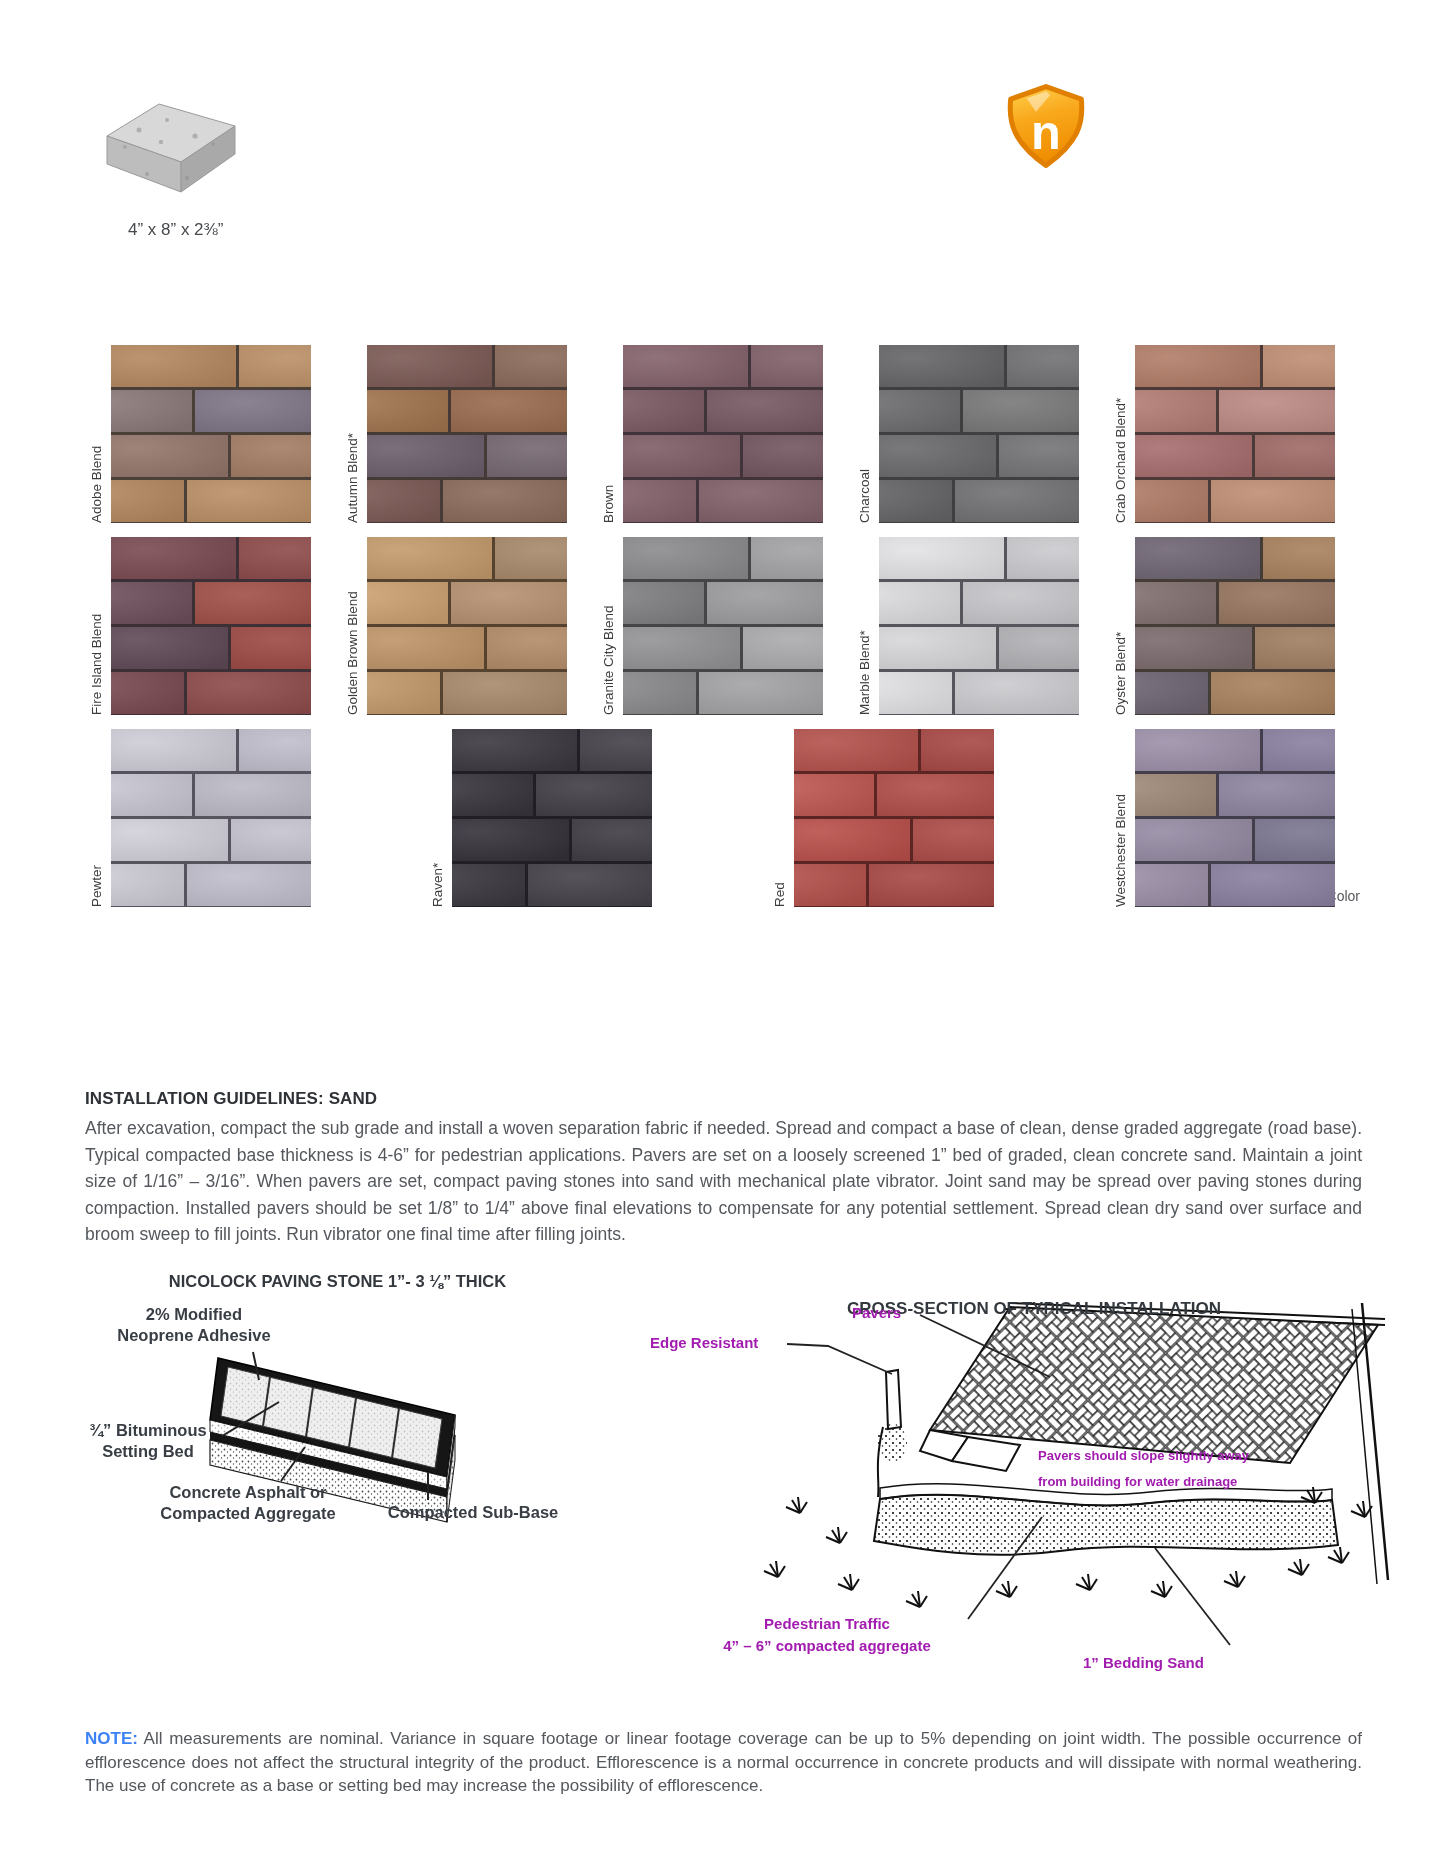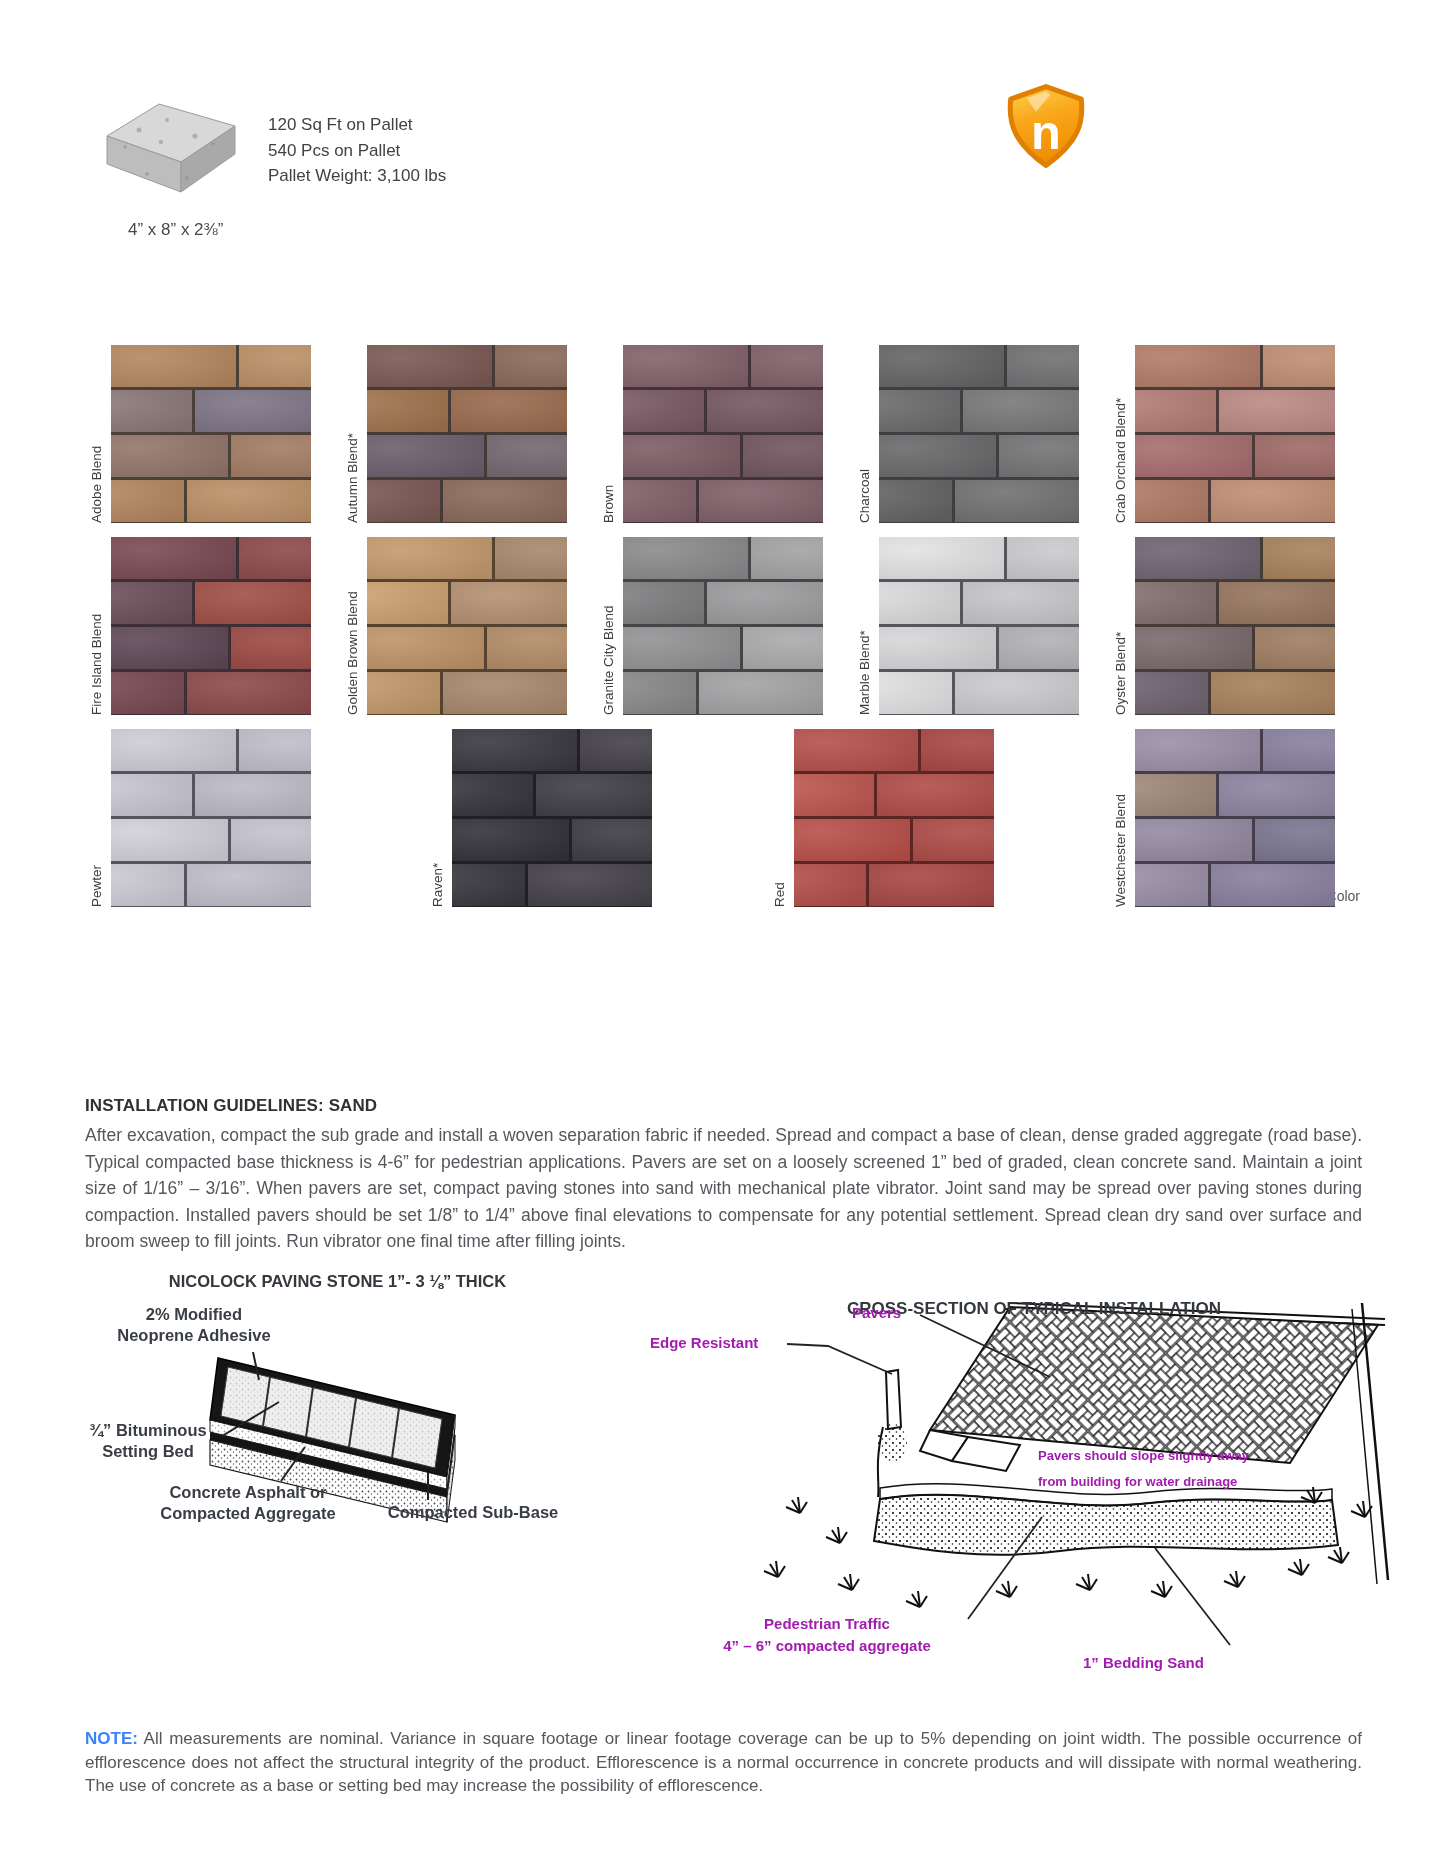"120 Sq Ft on Pallet" div.abs { html: <div> <div>120 Sq Ft on Pallet</div> <div>540 Pcs on Pallet</div> <div>Pallet Weight: 3,100 lbs</div> </div> -> none }
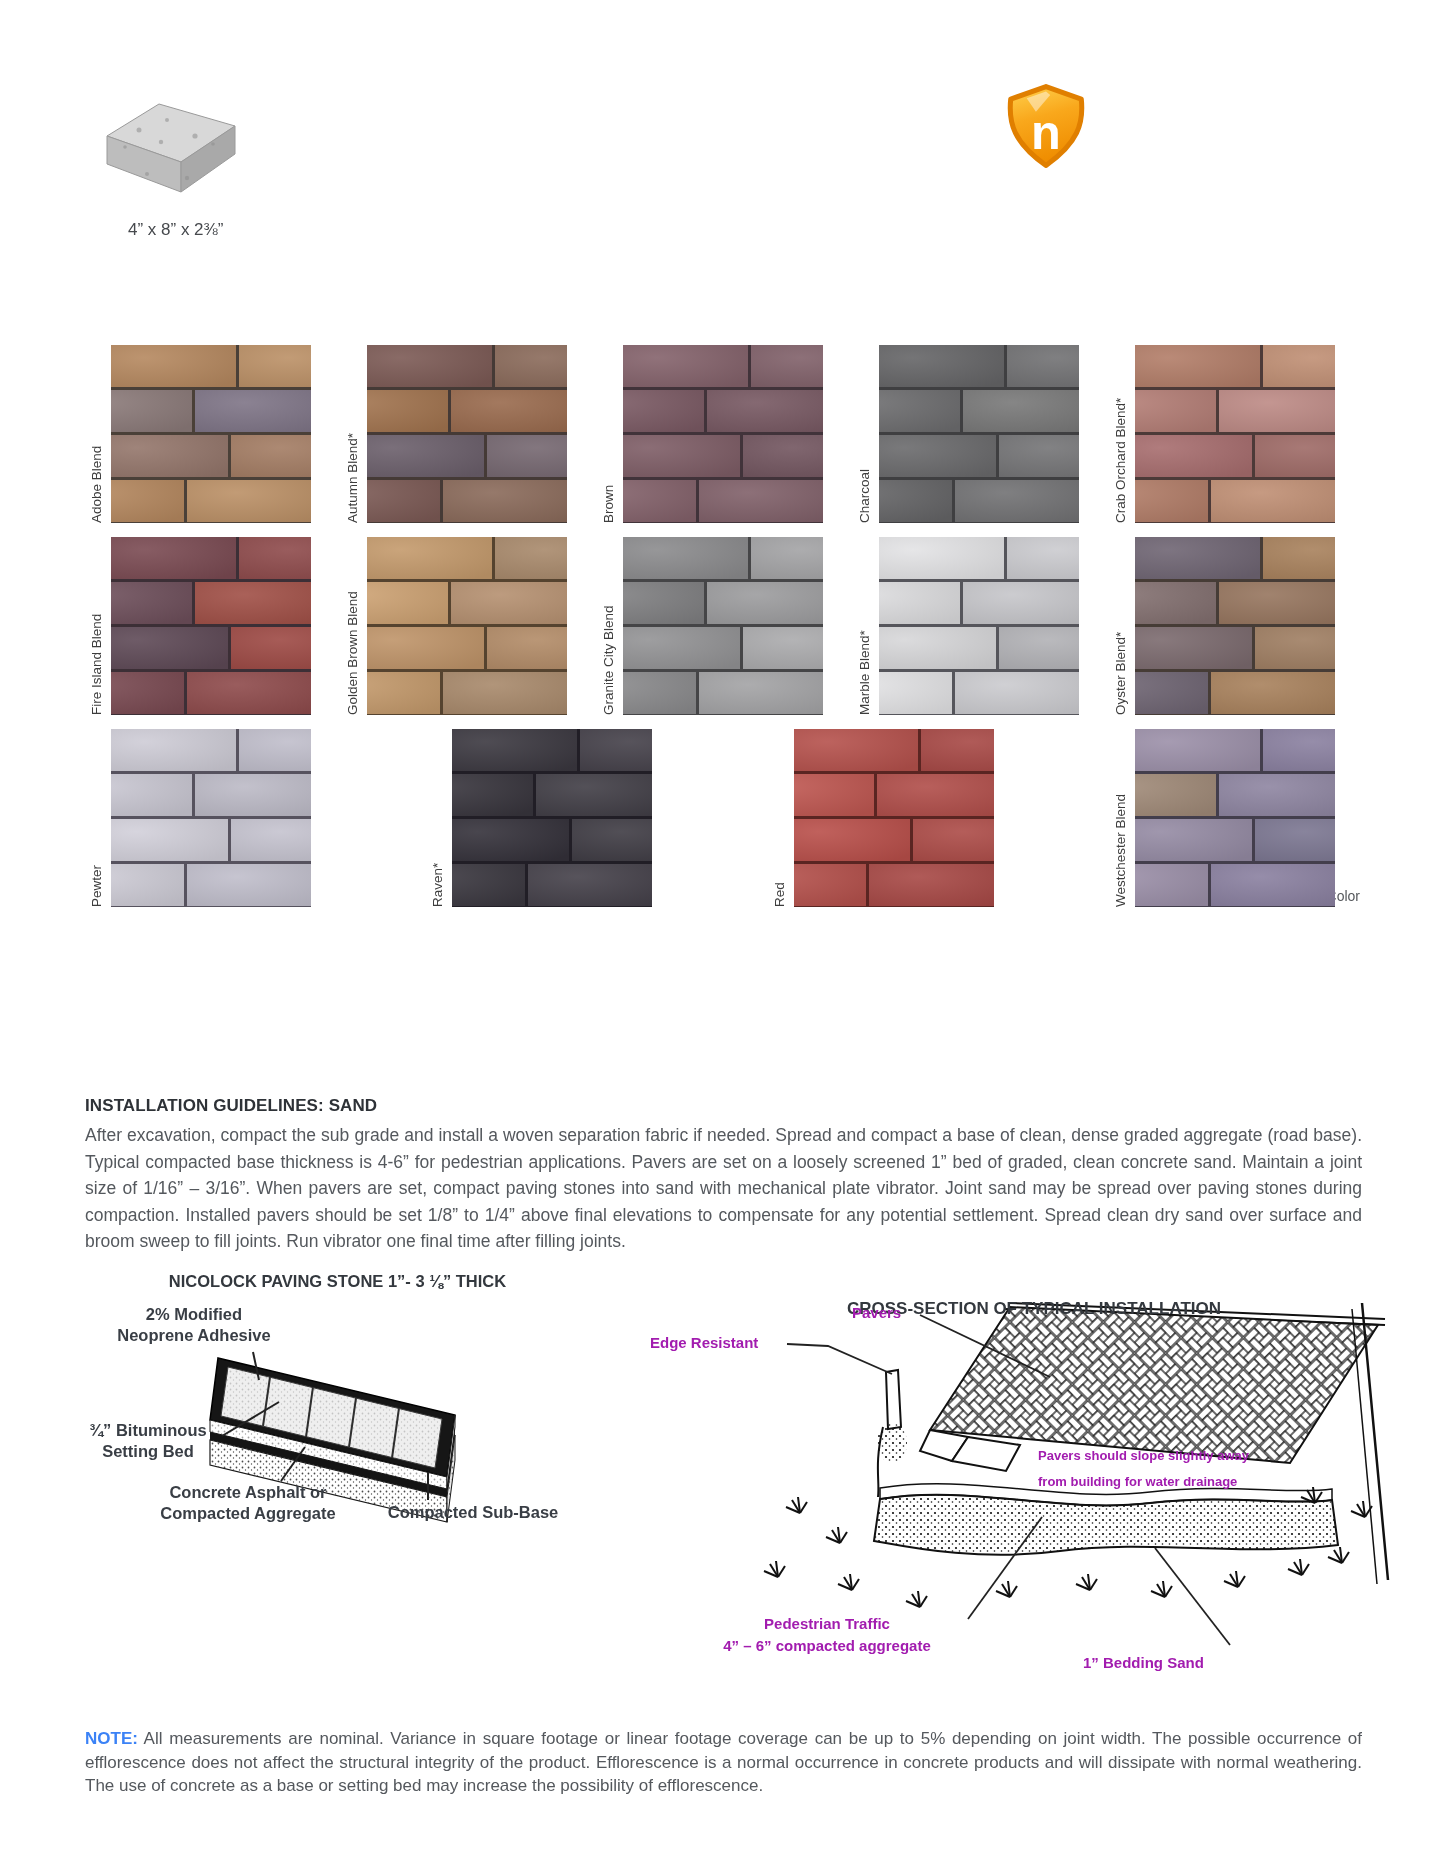"INSTALLATION GUIDELINES: SAND" .guide h3 { margin: 16px 0 6px 0 -> 9px 0 6px 0 }
